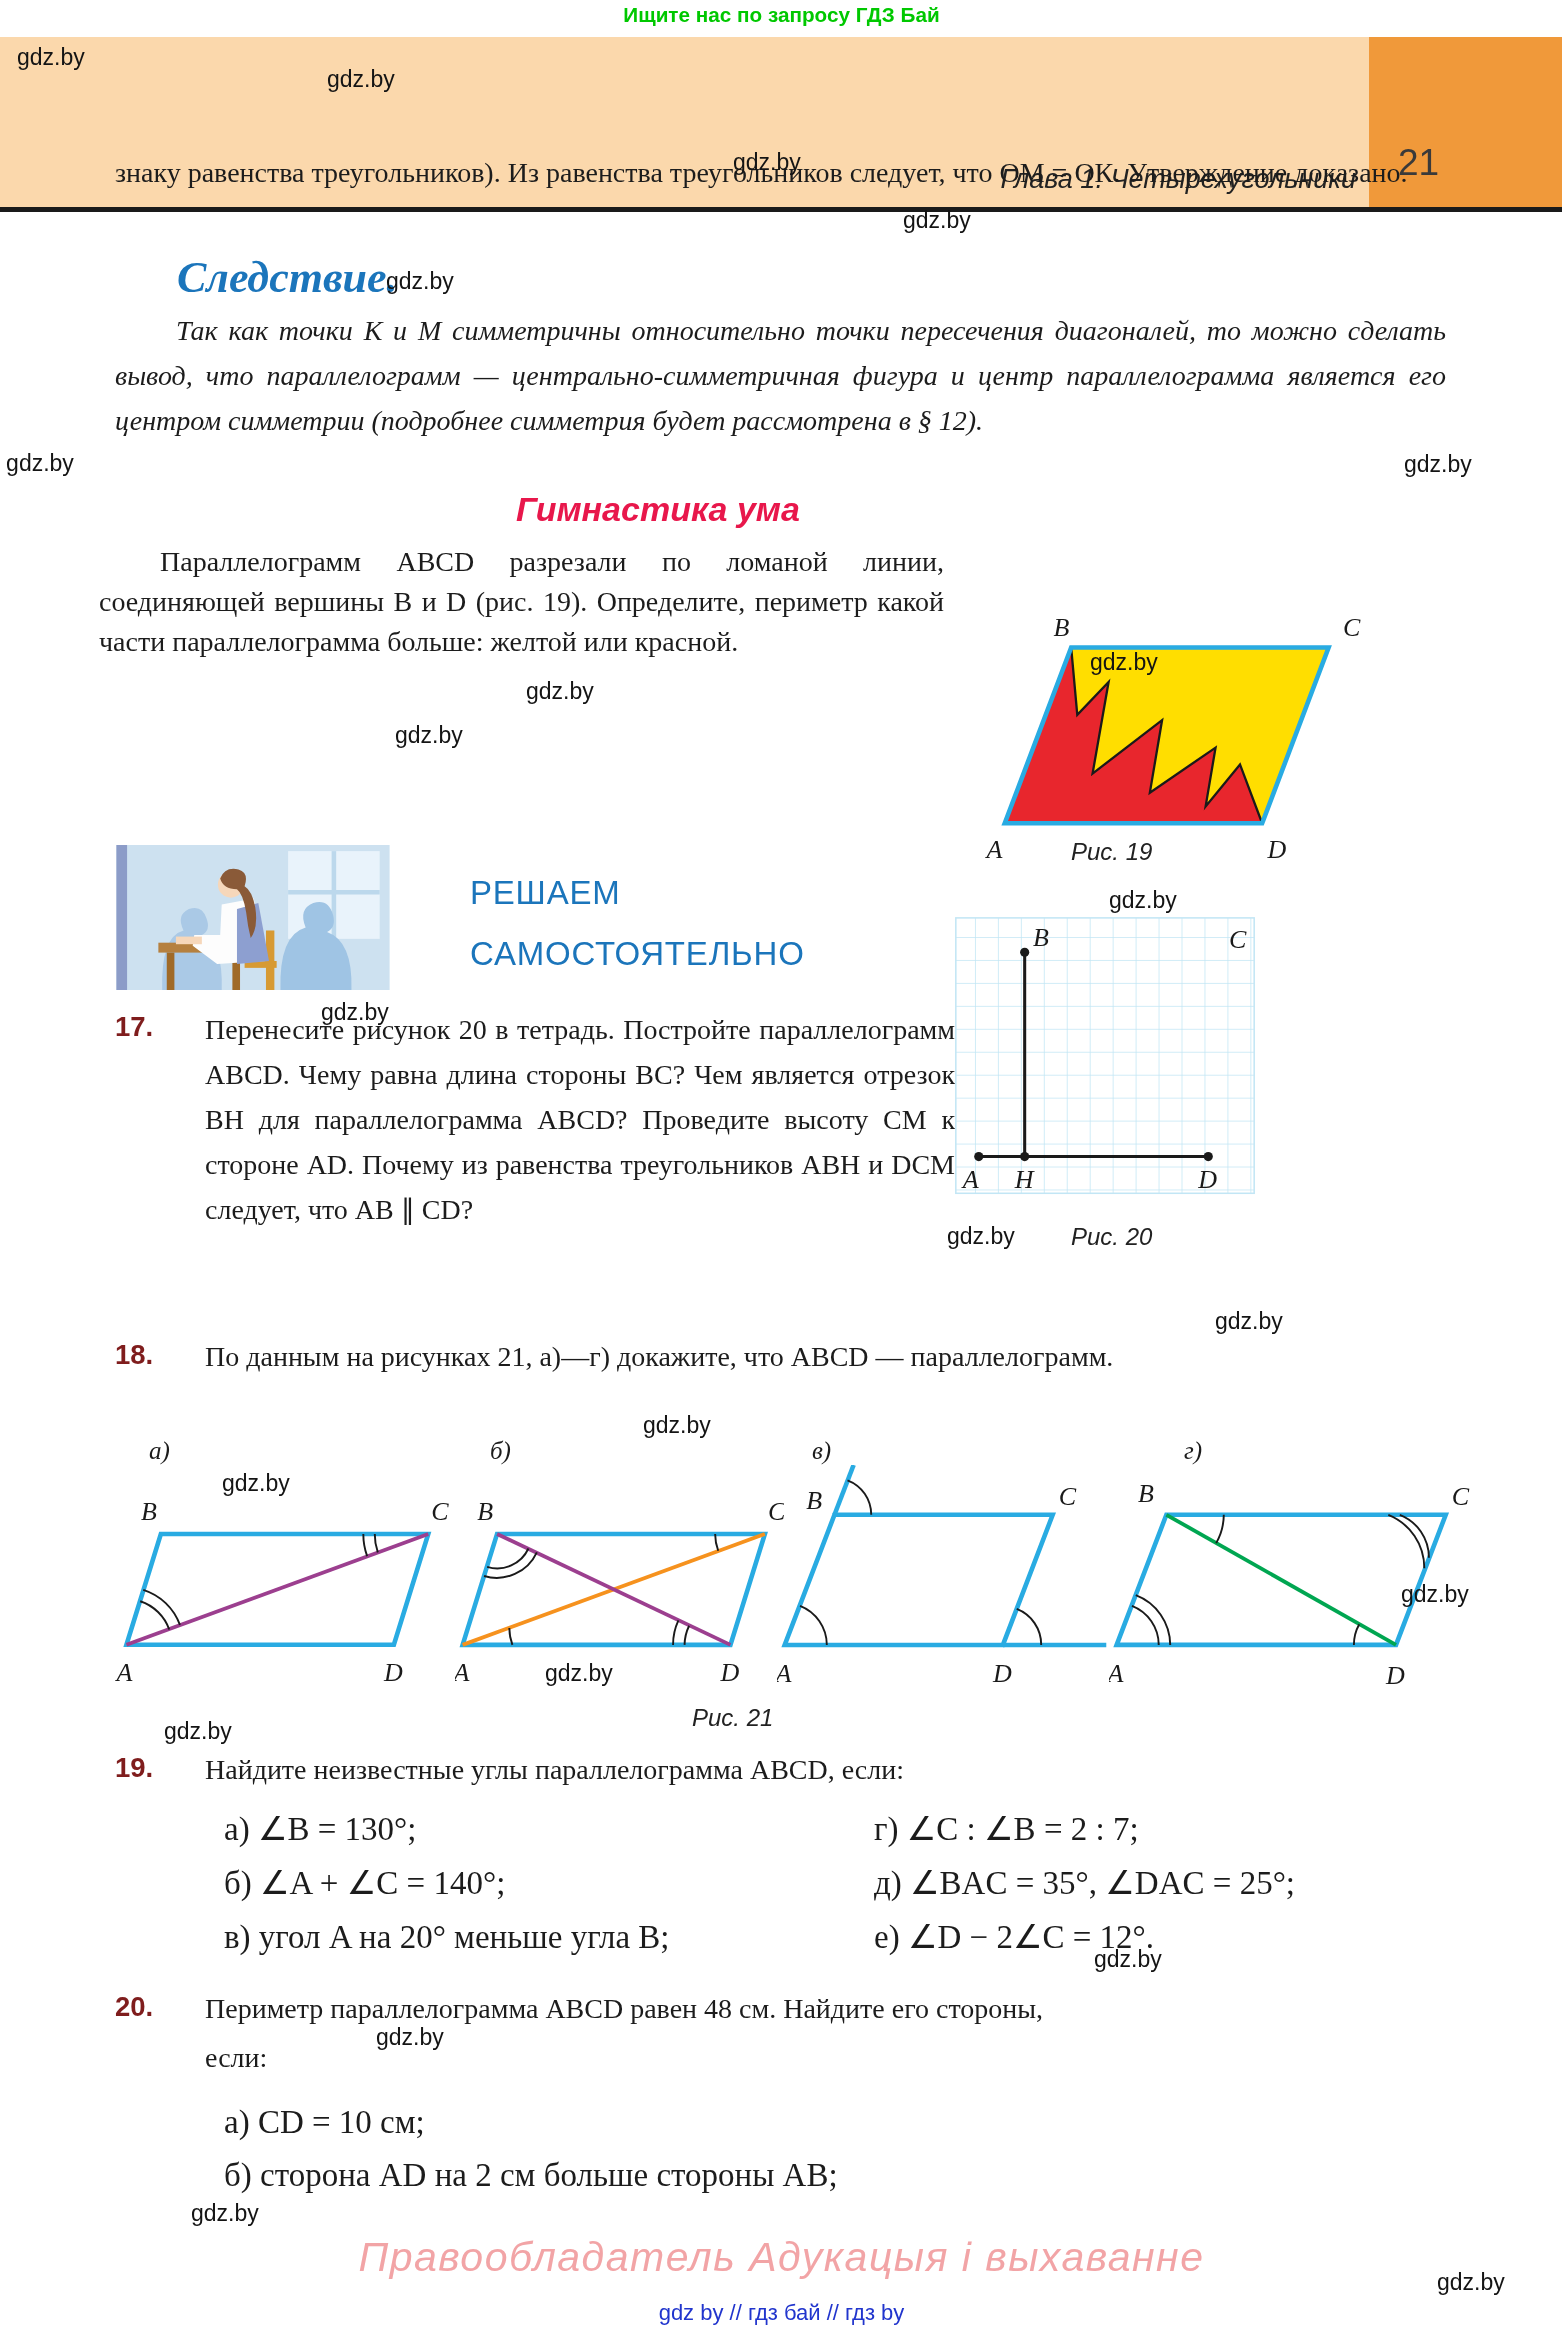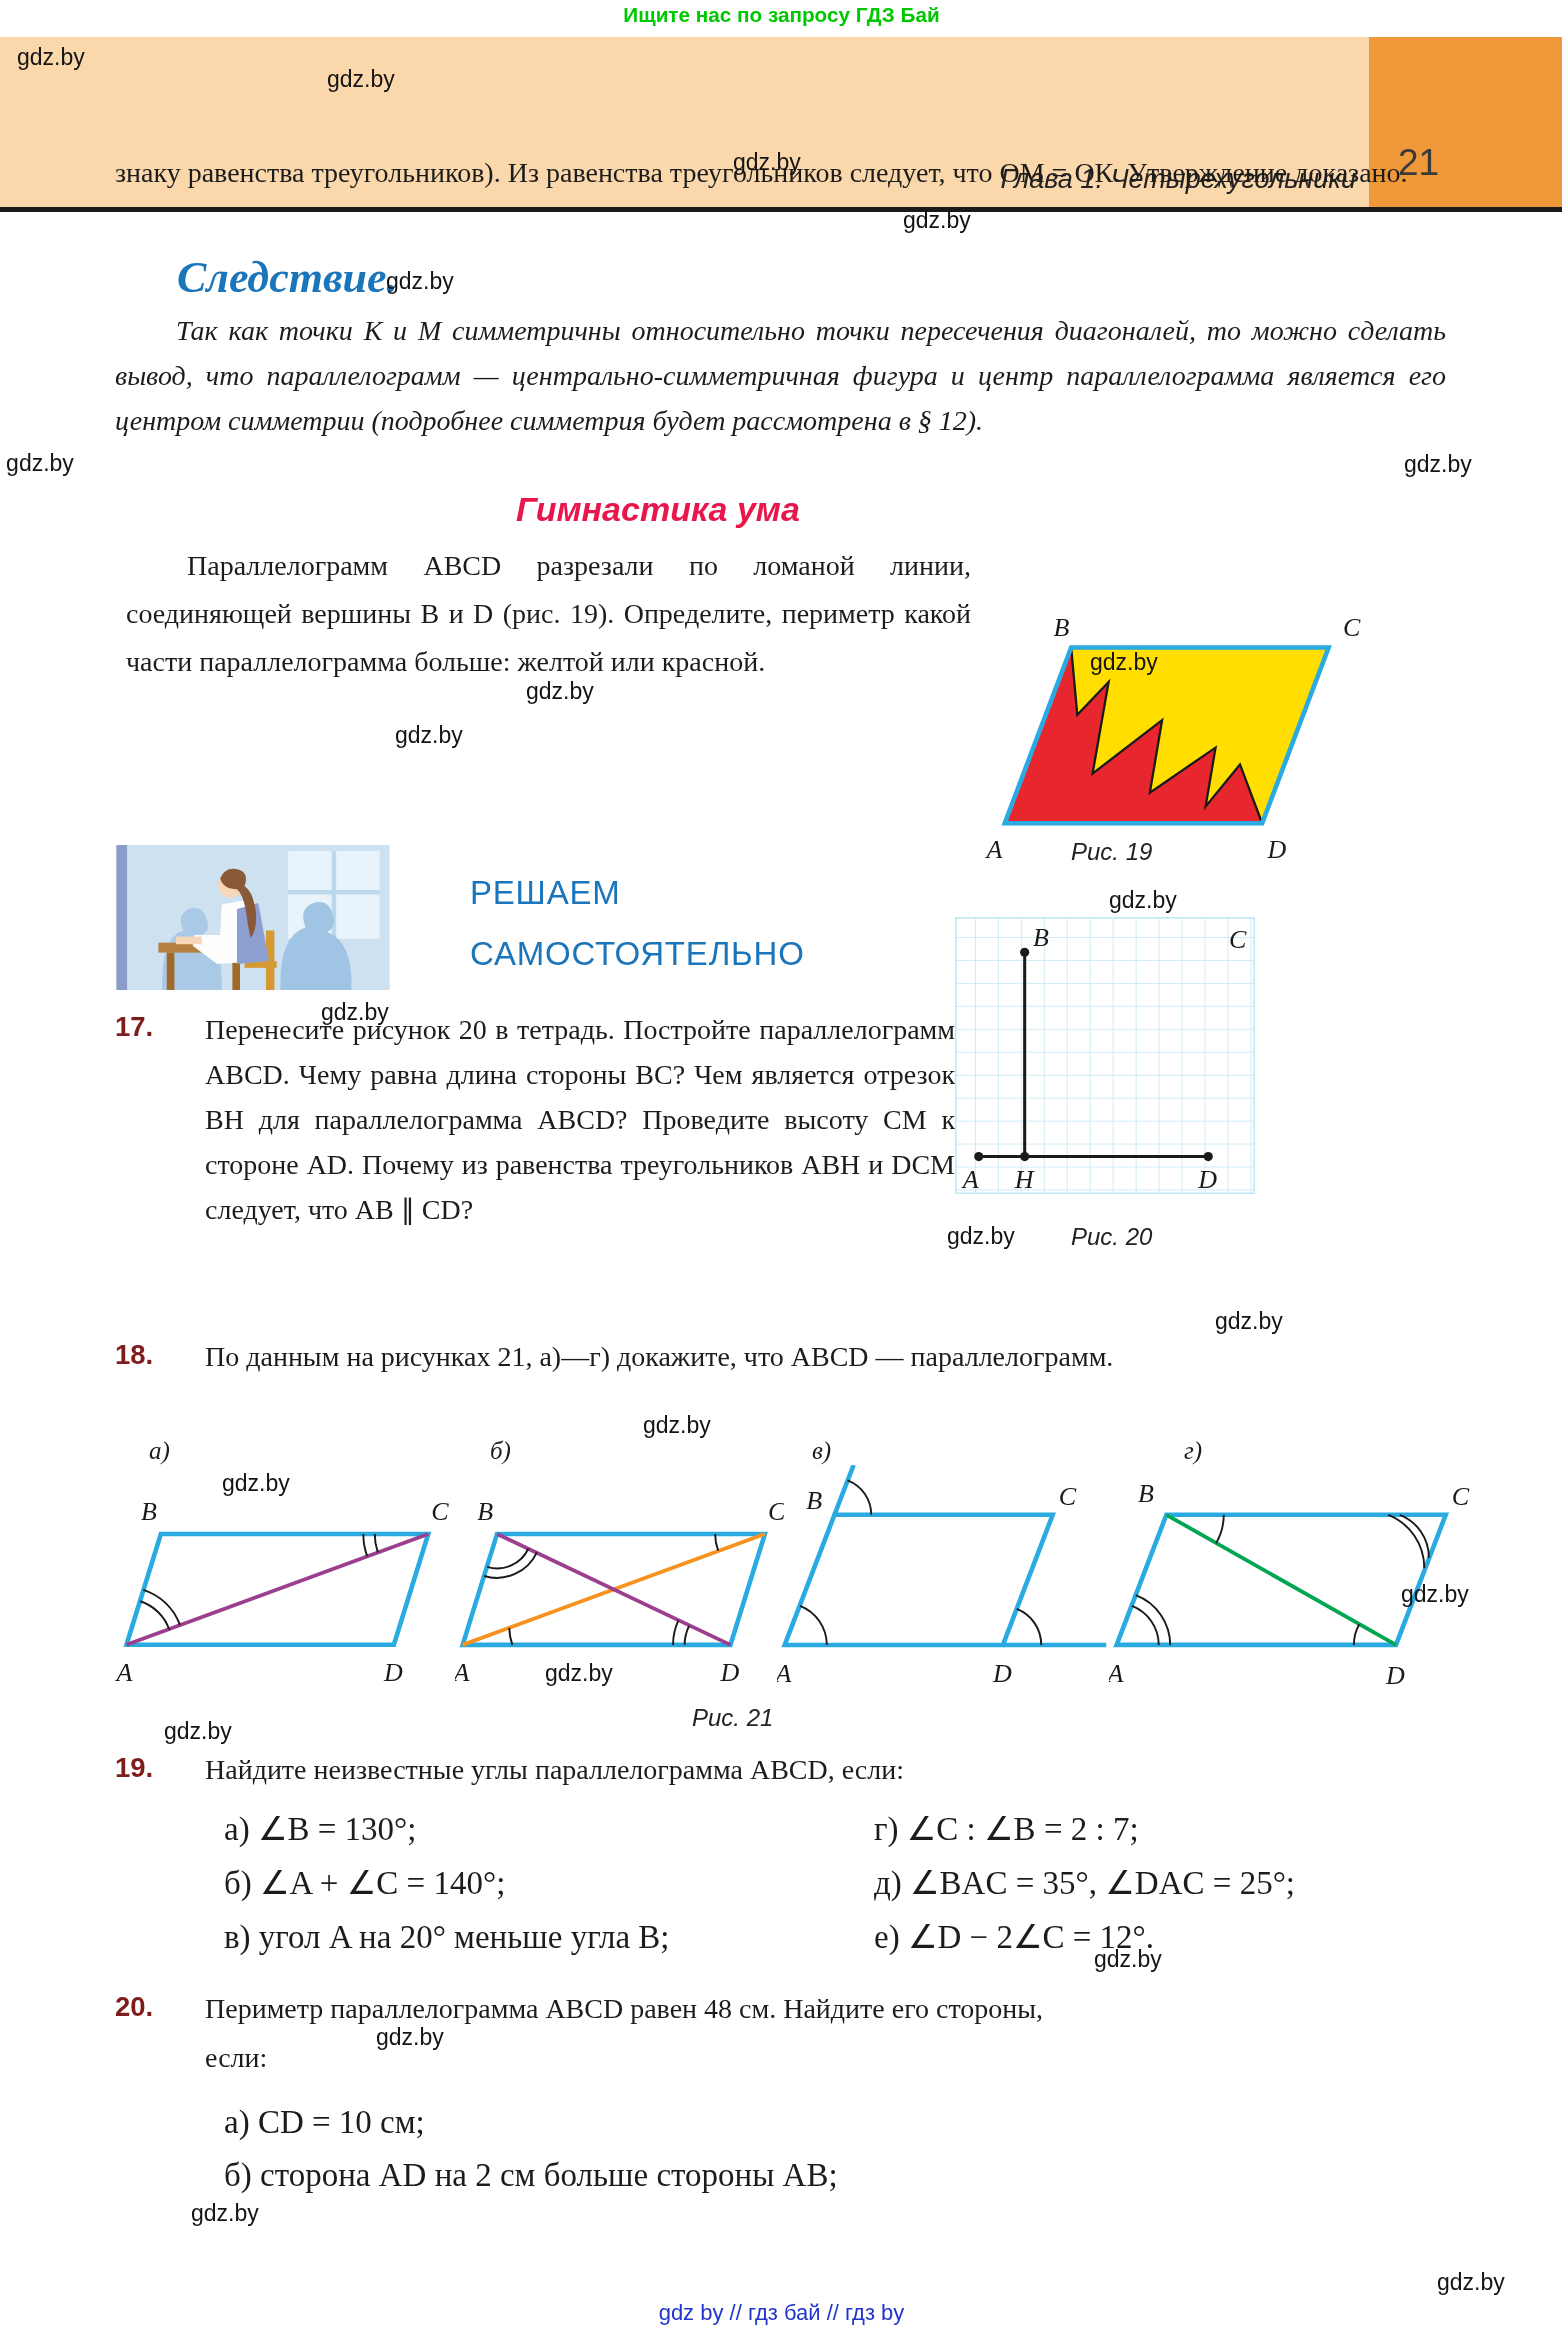"Параллелограмм ABCD разрезали по ломаной" div.abs { left: 126px -> 99px; line-height: 48px -> 40px }
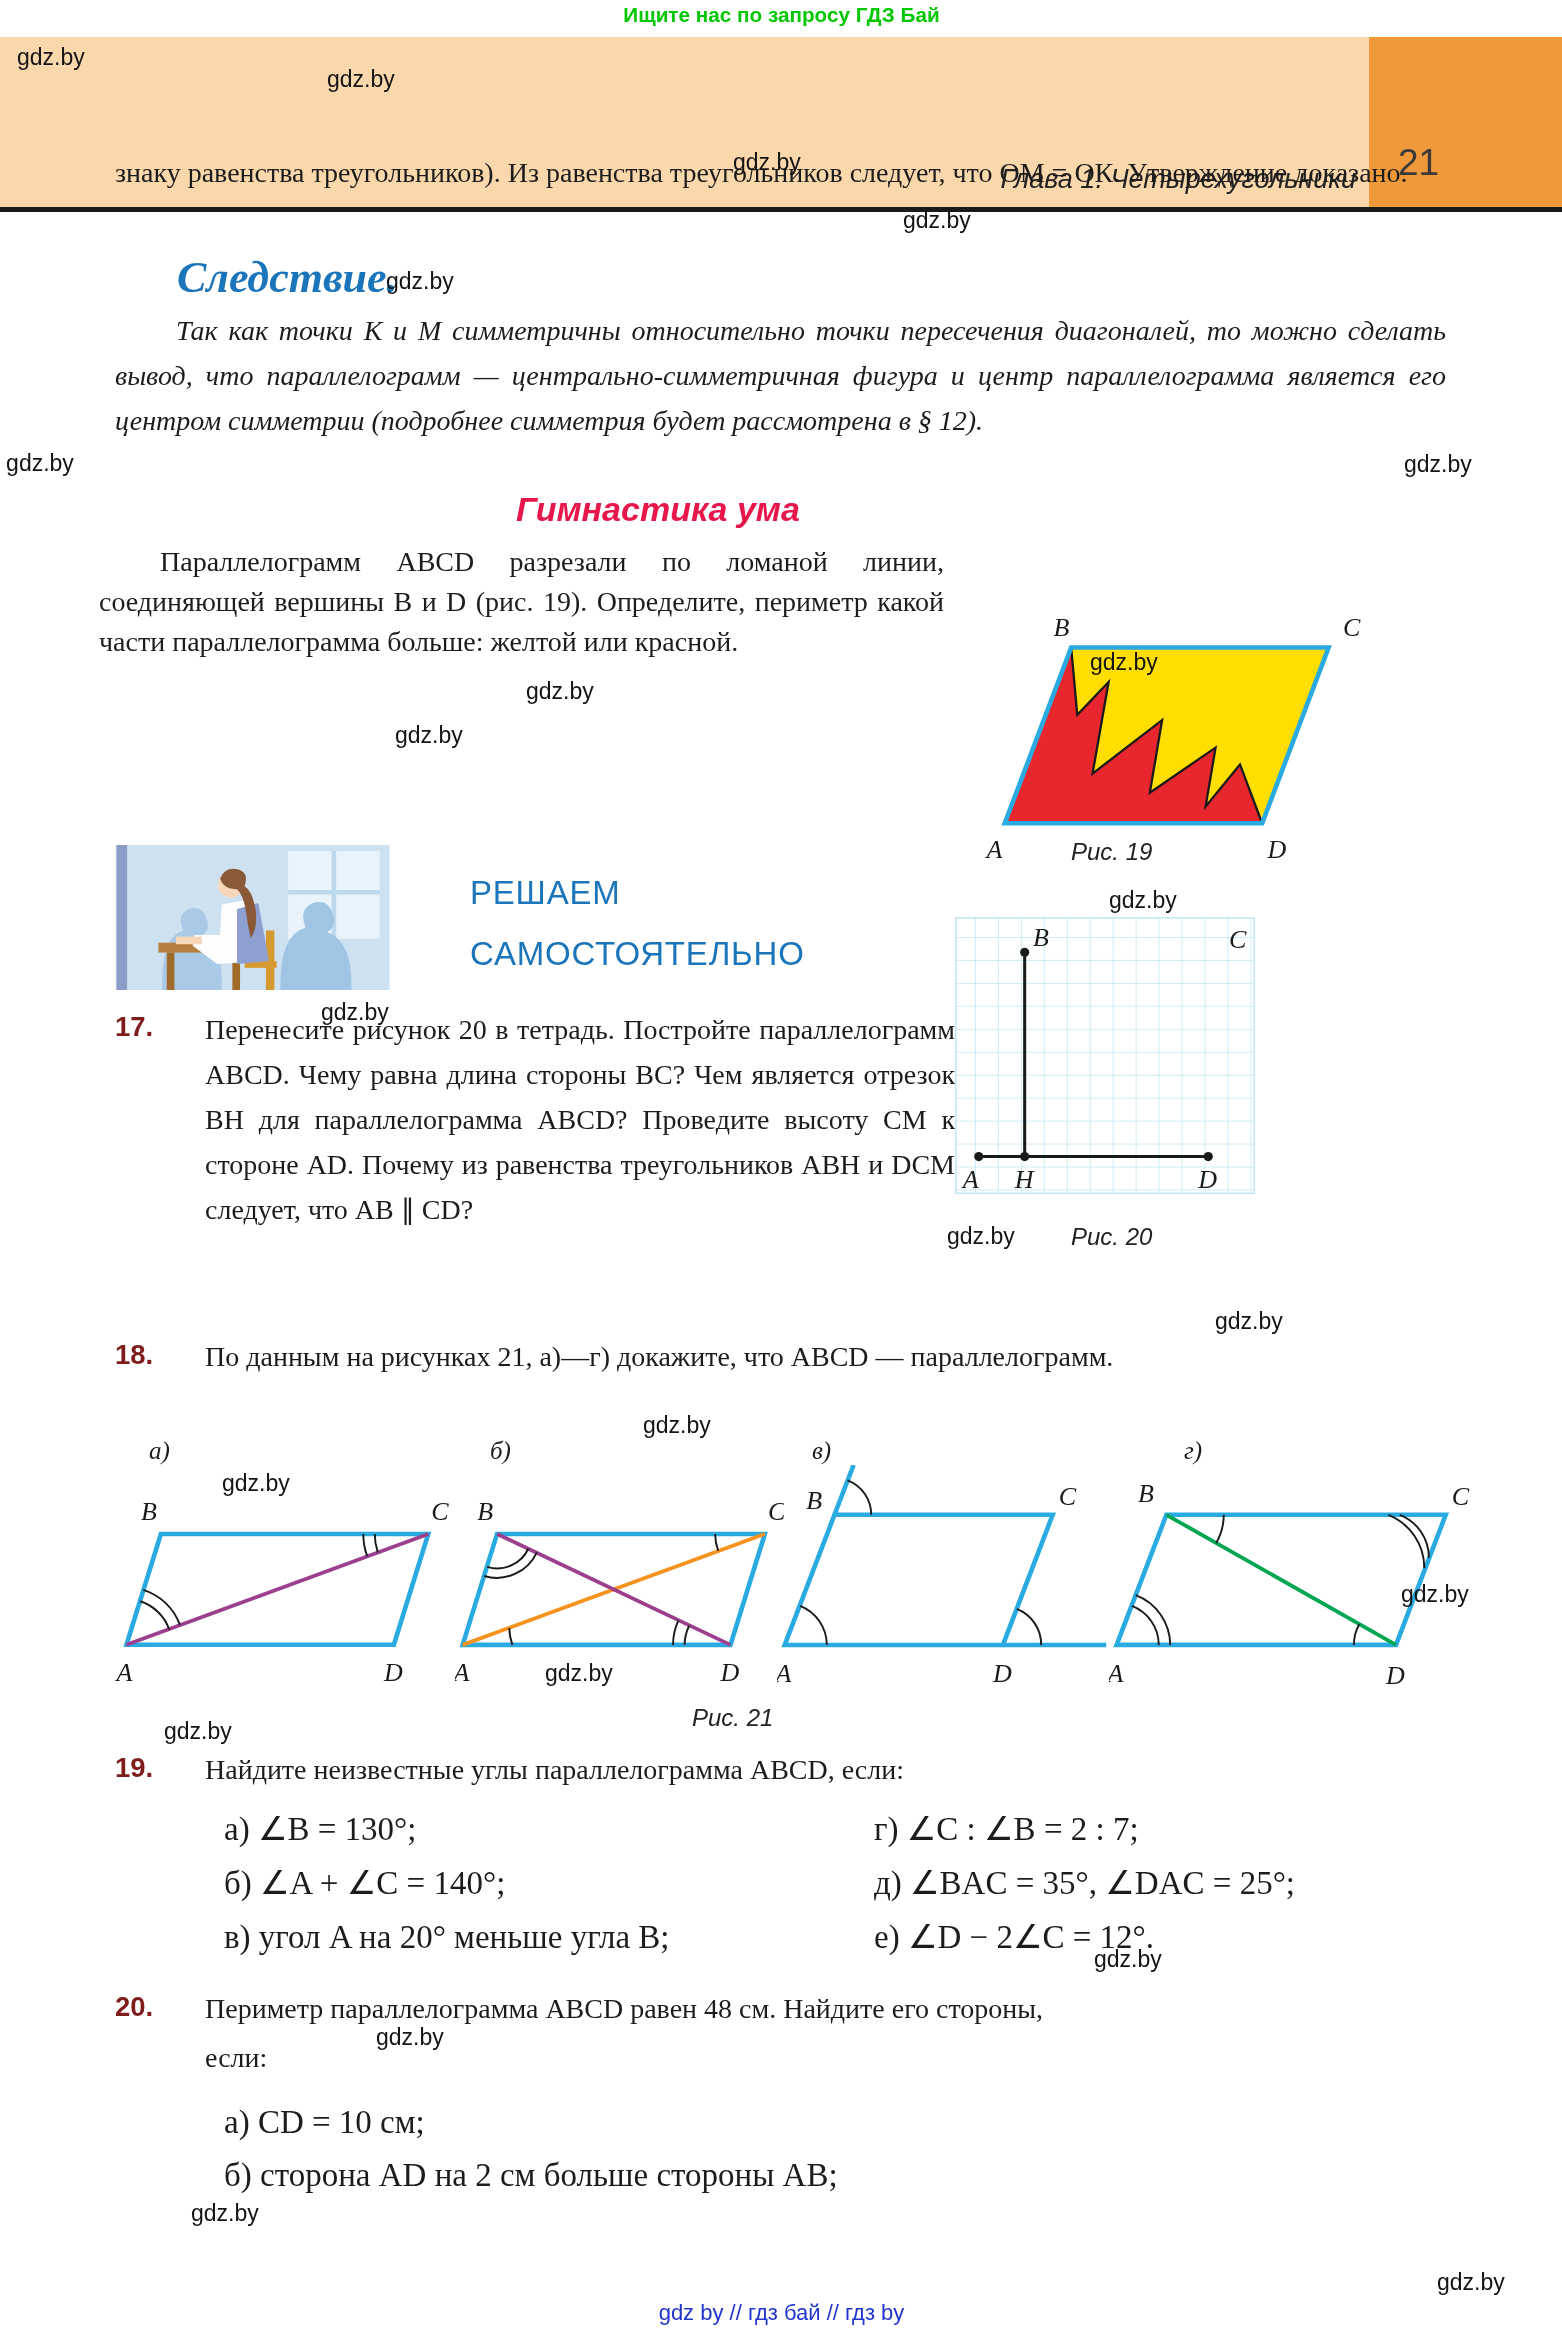"Правообладатель Адукацыя і выхаванне" div.abs { html: none -> <div>Правообладатель Адукацыя і выхаванне</div> }
